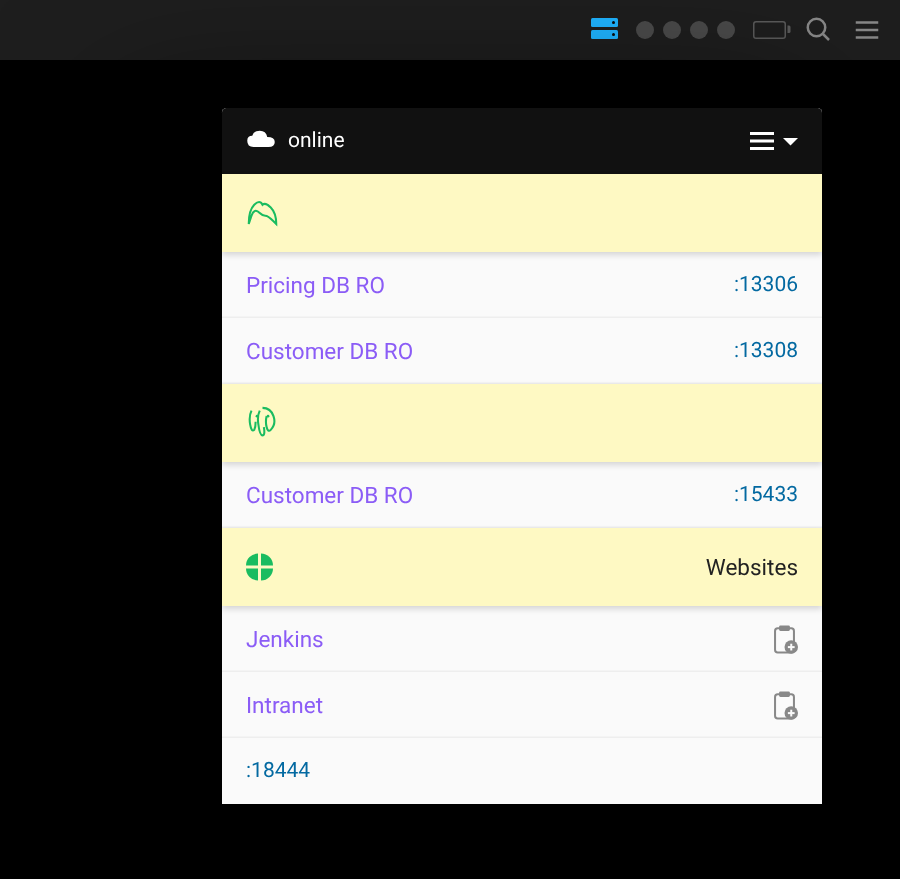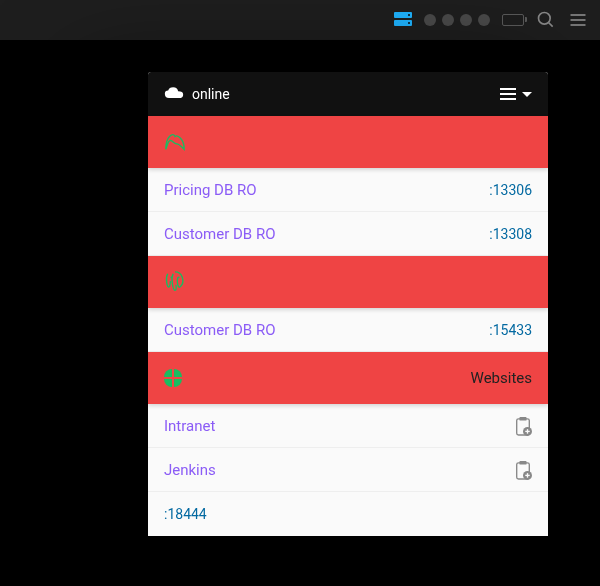"Websites" .section-header { background: #ef4444 -> #fef9c3 }
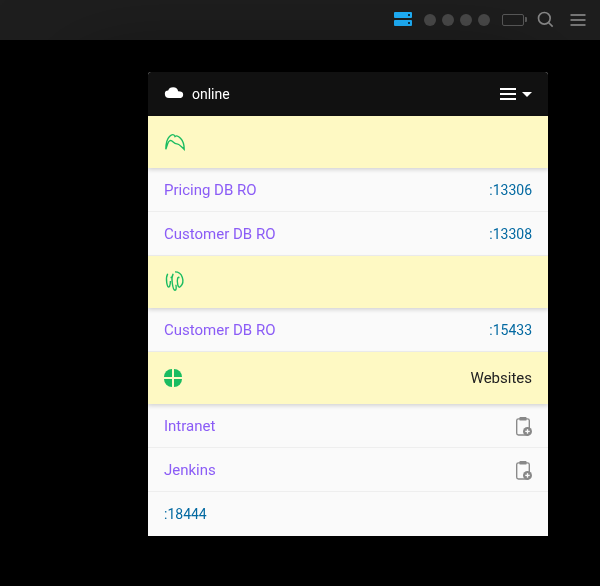"Intranet" div.list-item { order: before "Jenkins" -> after "Jenkins" }
